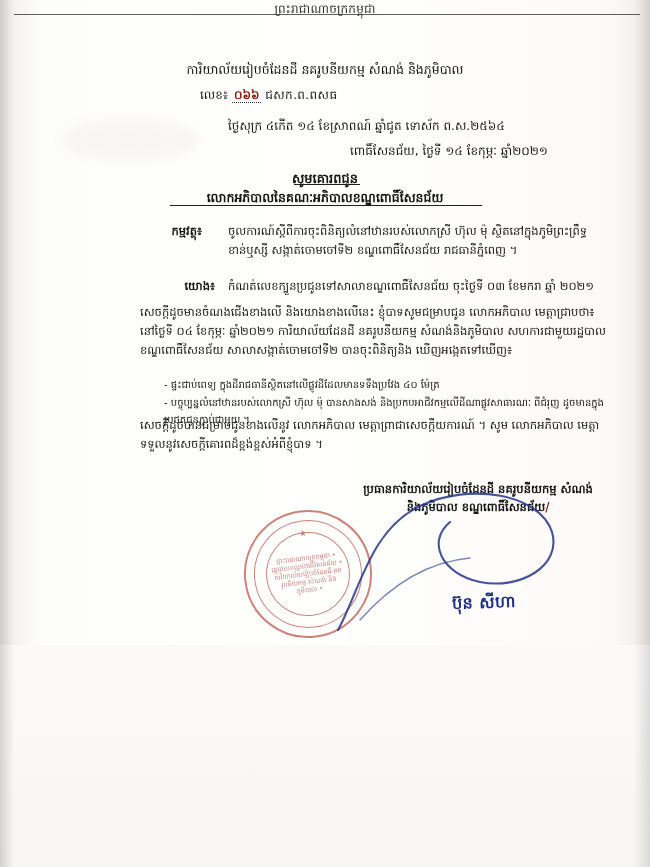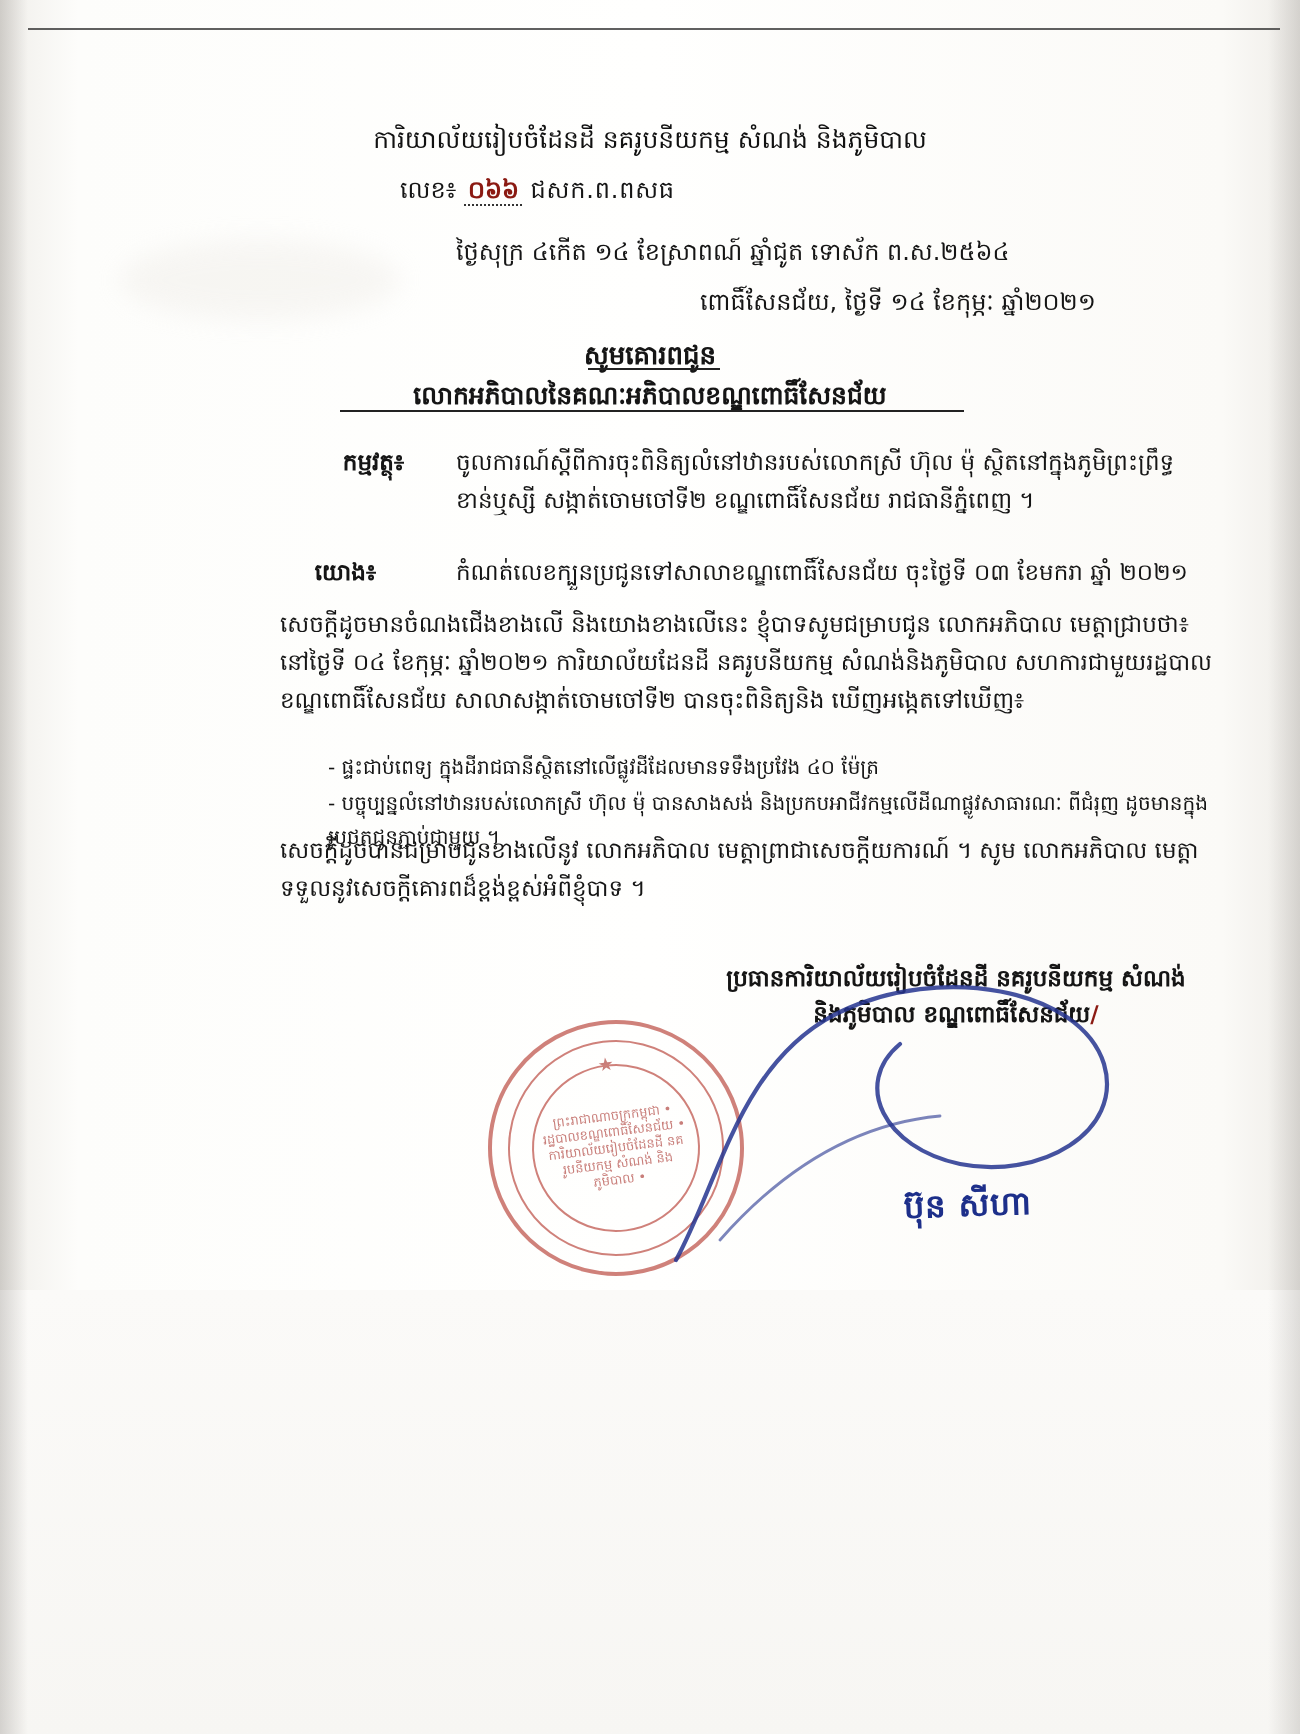"ព្រះរាជាណាចក្រកម្ពុជា" div.hdr-top { html: none -> <div>ព្រះរាជាណាចក្រកម្ពុជា</div> }
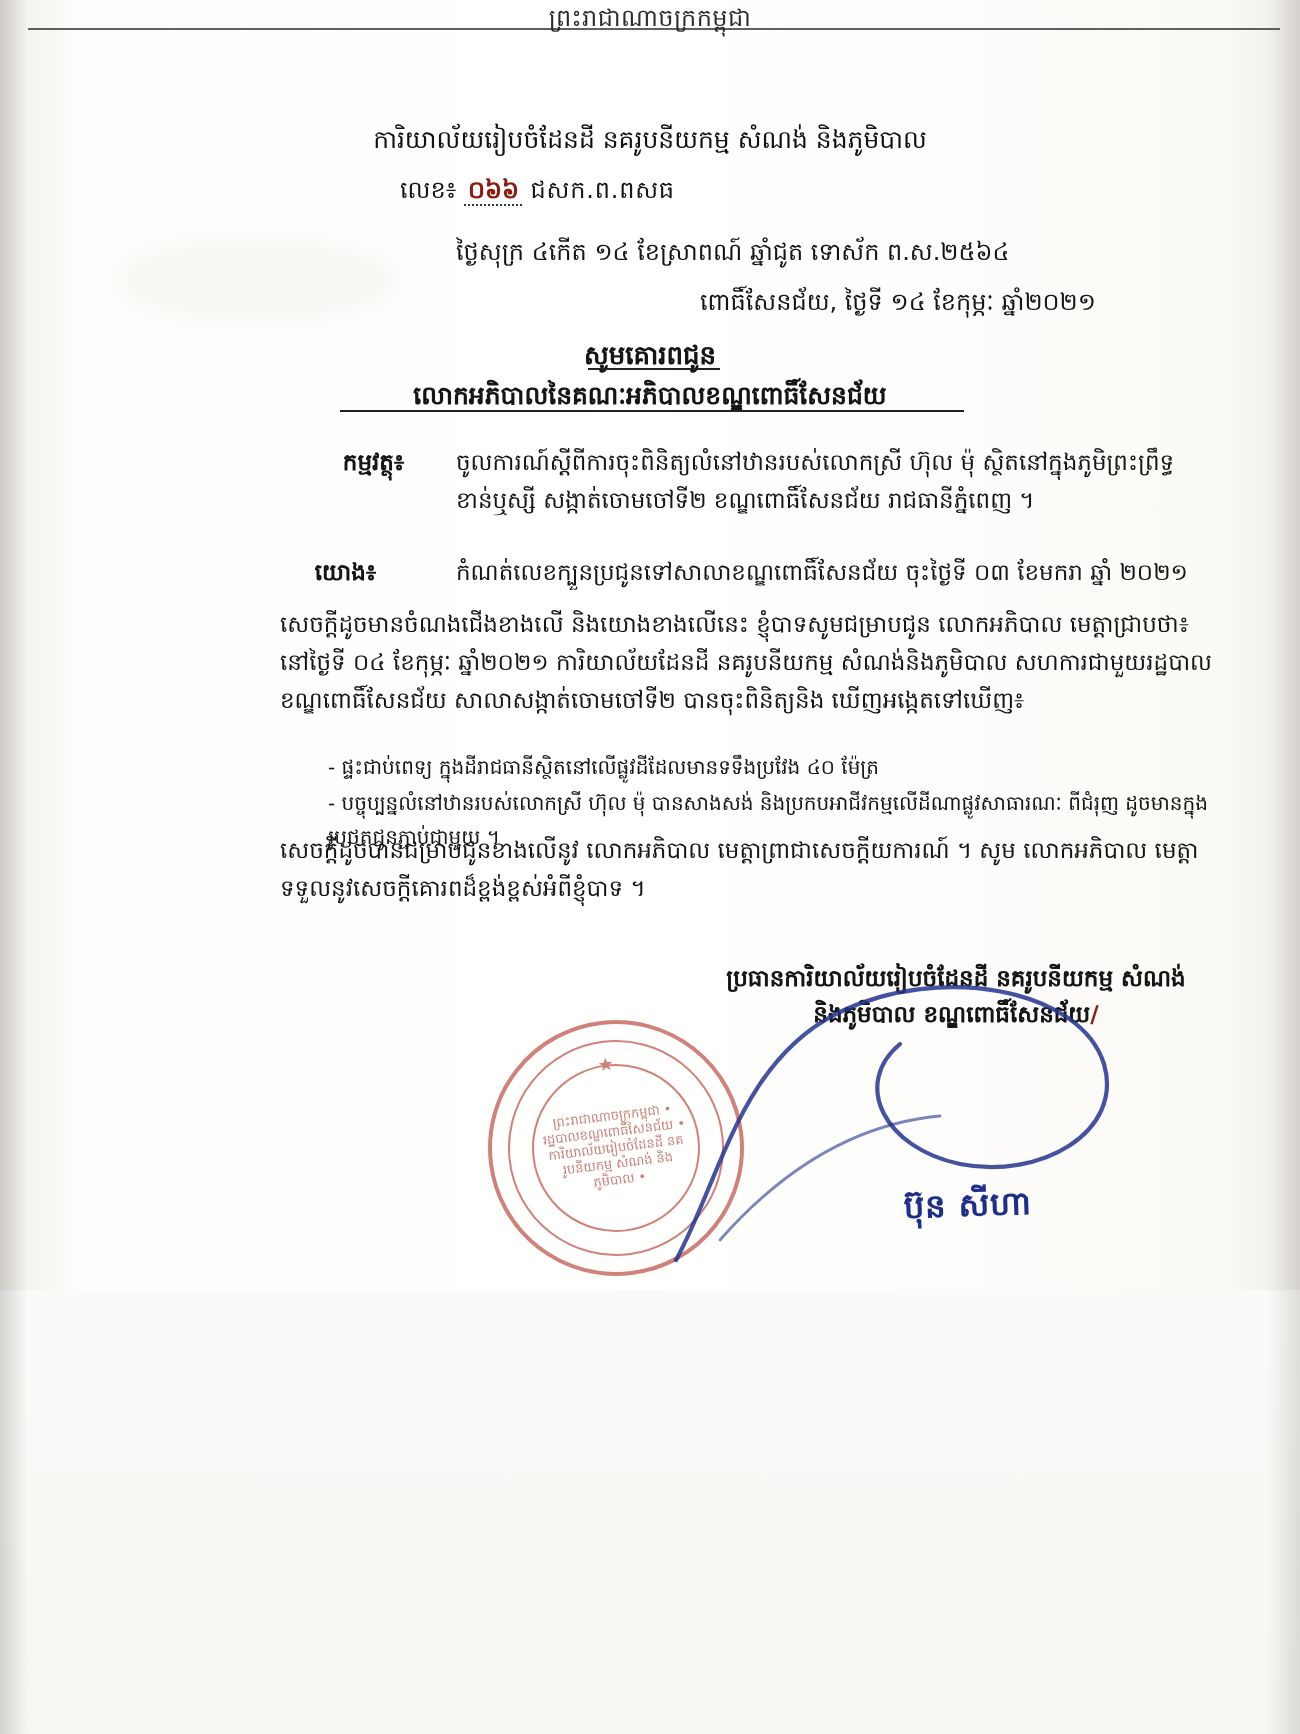"យោង៖" div.label-col { left: 112px -> 139px }
